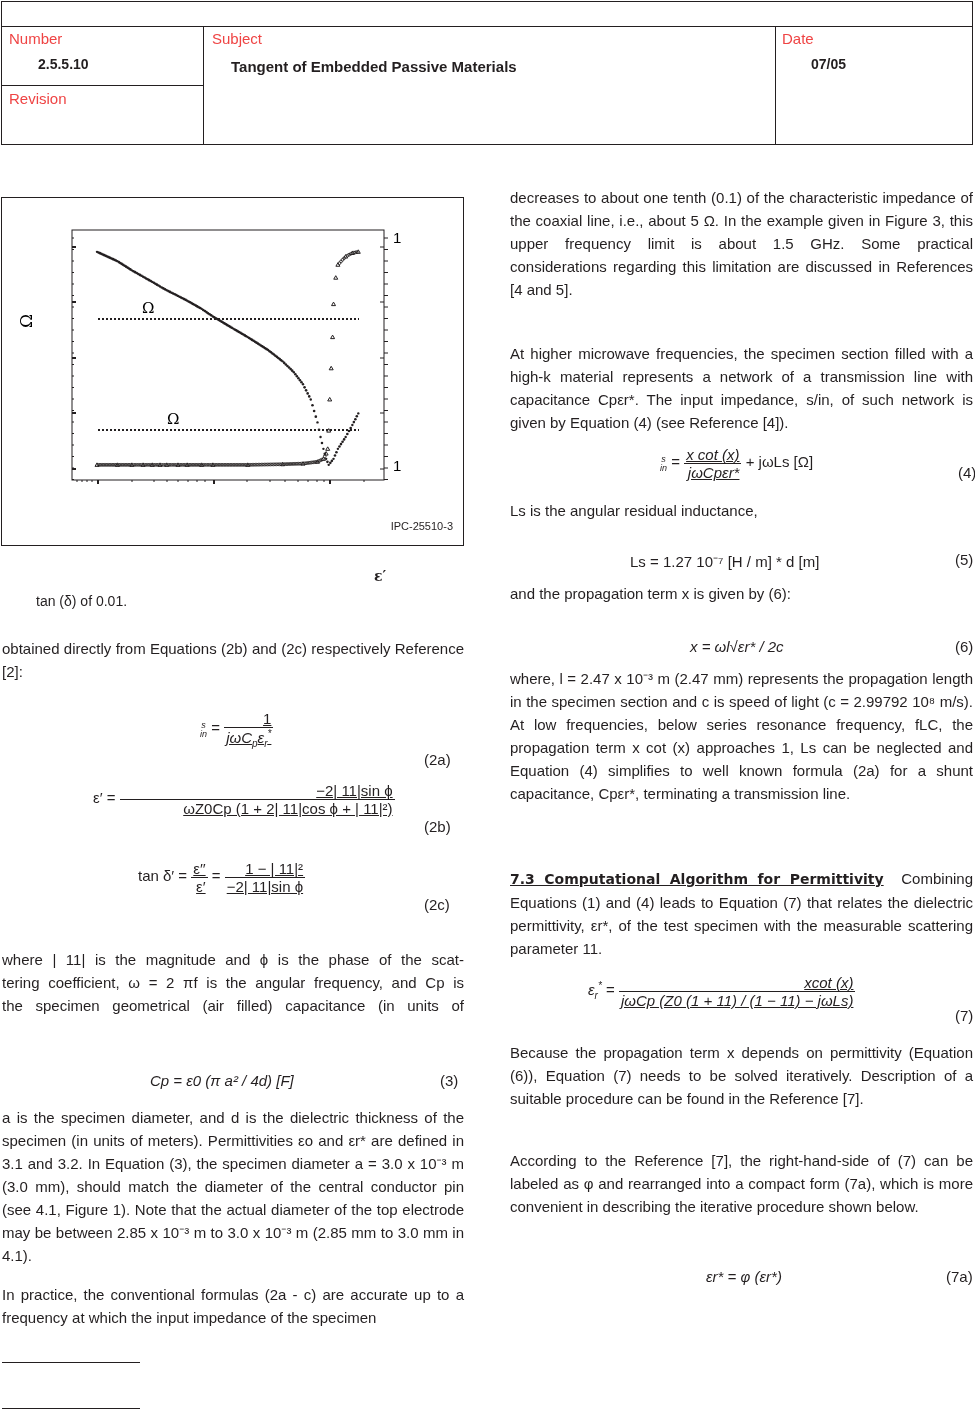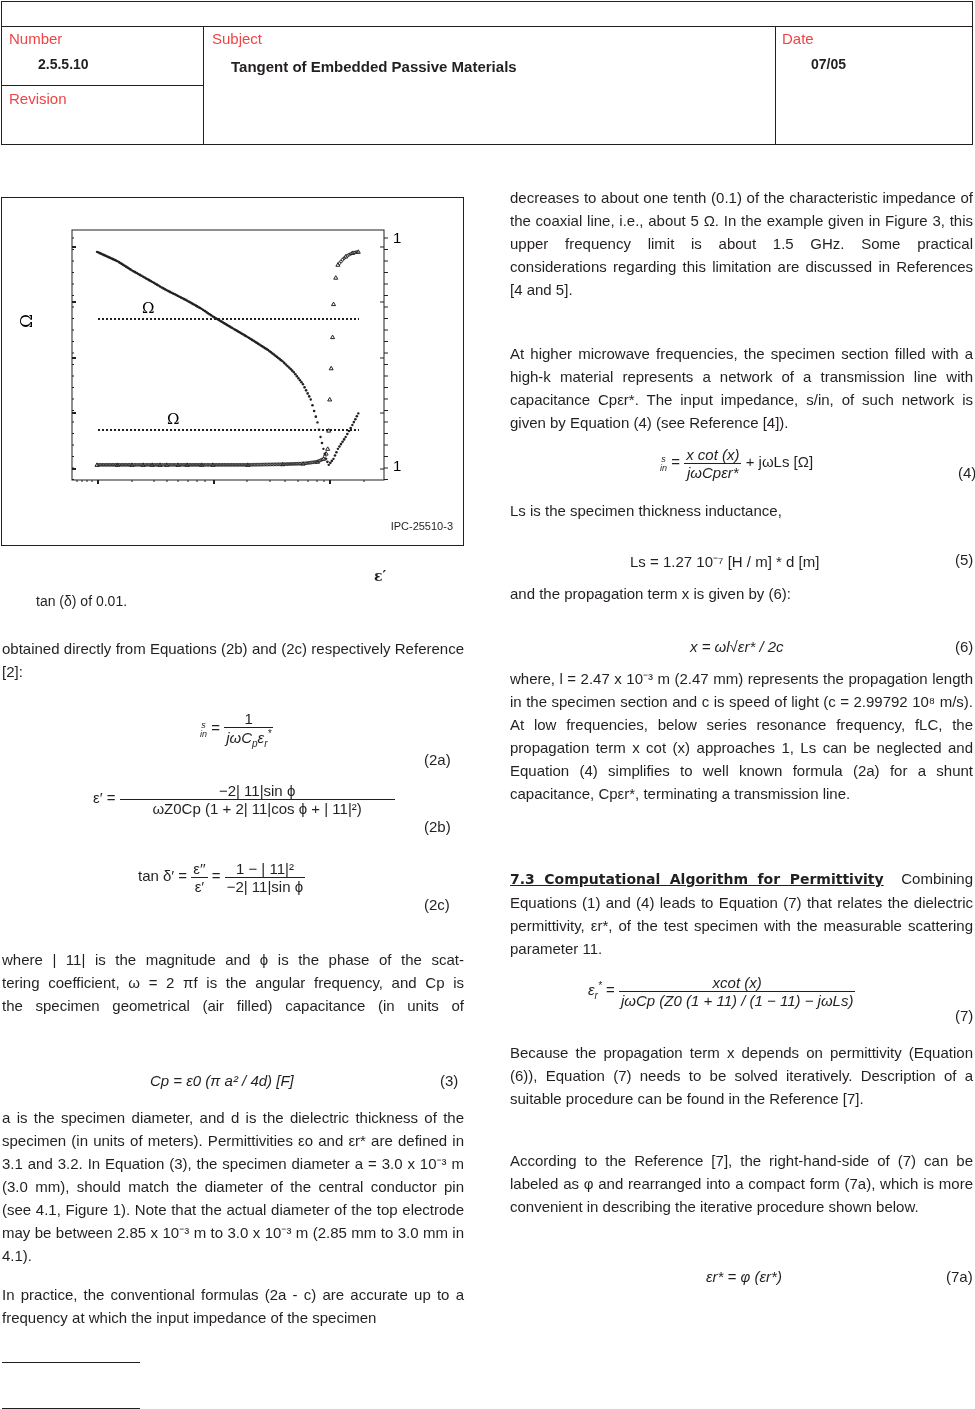"x cot (x)" .frac { text-align: center -> right; text-decoration: none -> underline }
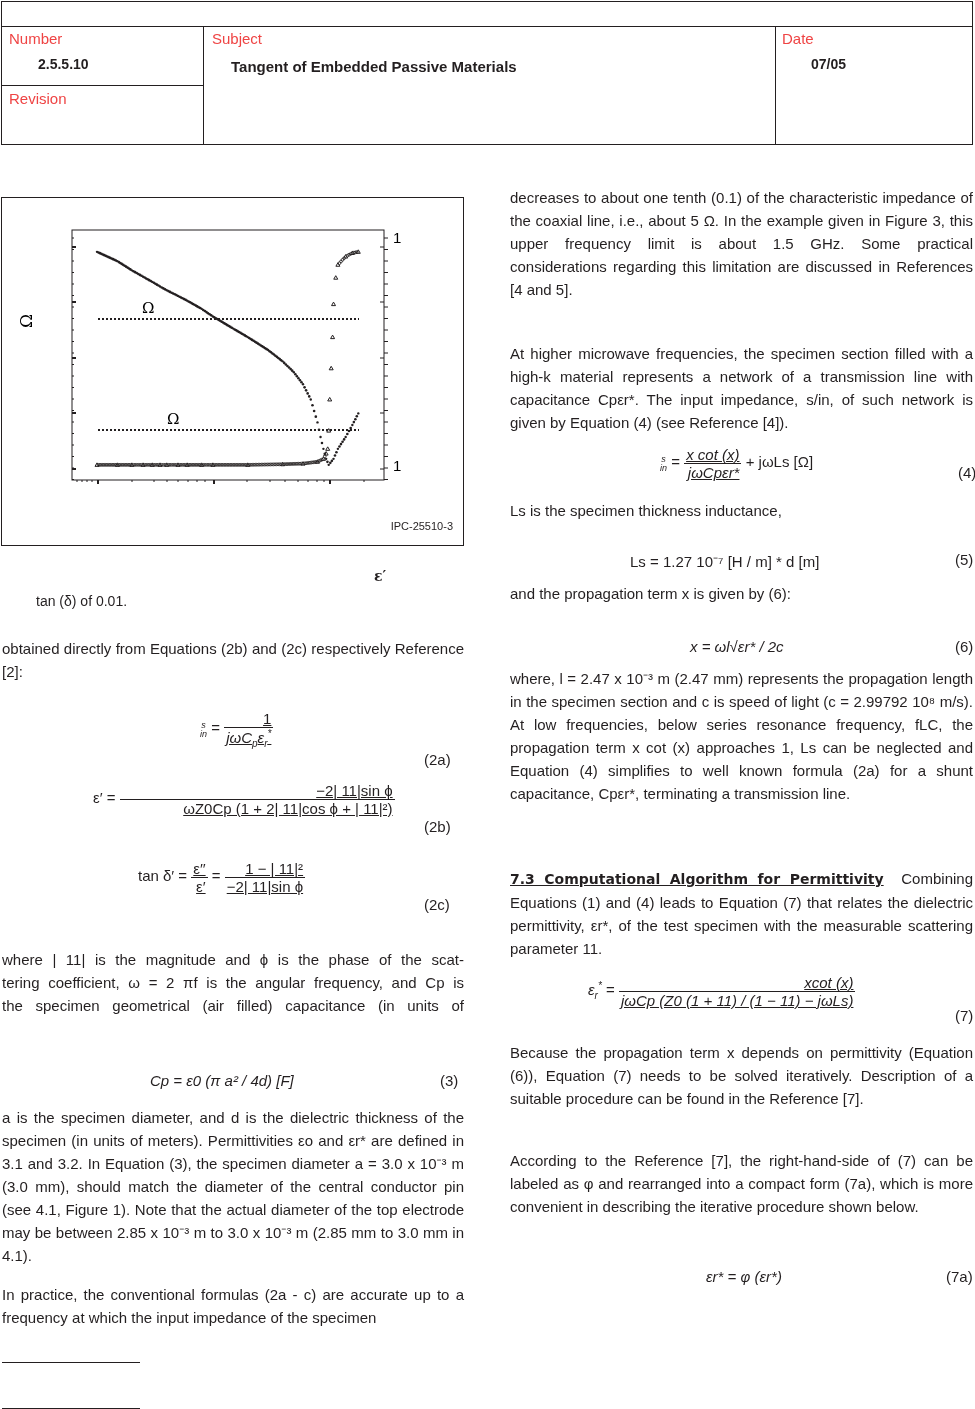"Ls is the specimen thickness" div.col { text: specimen thickness -> angular residual }
